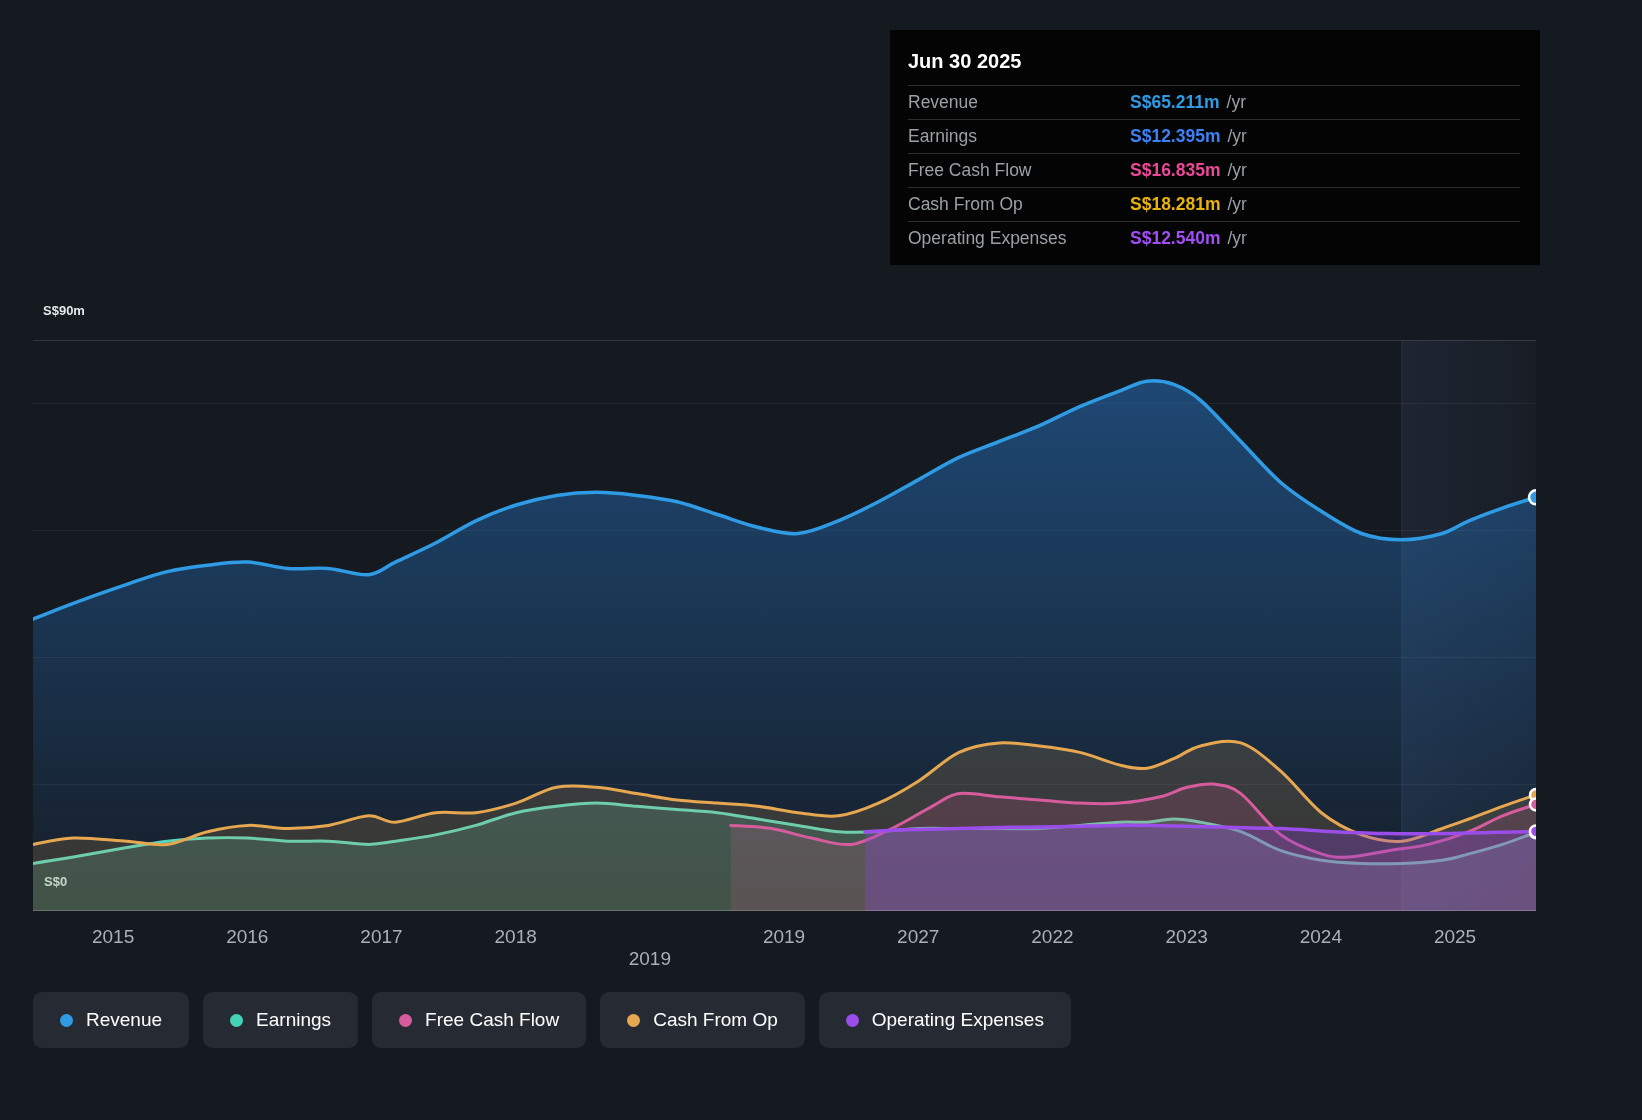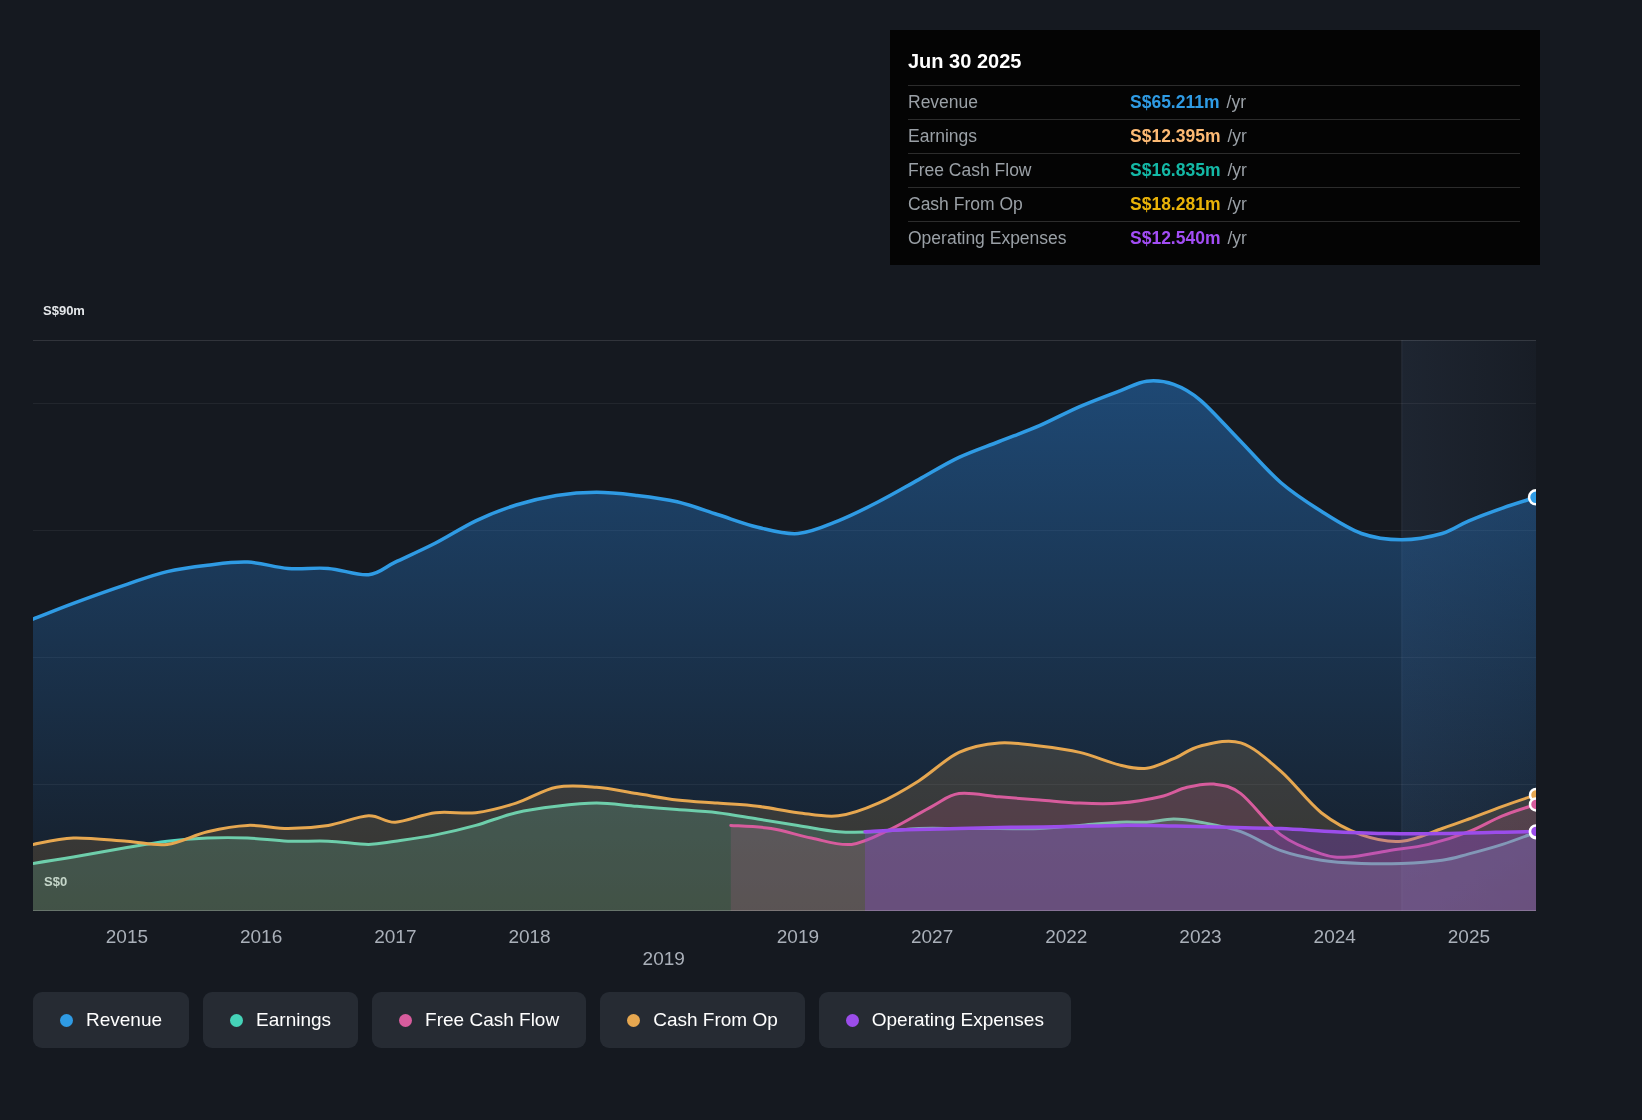"S$12.395m" .val-earnings { color: #fdba74 -> #3b82f6 }
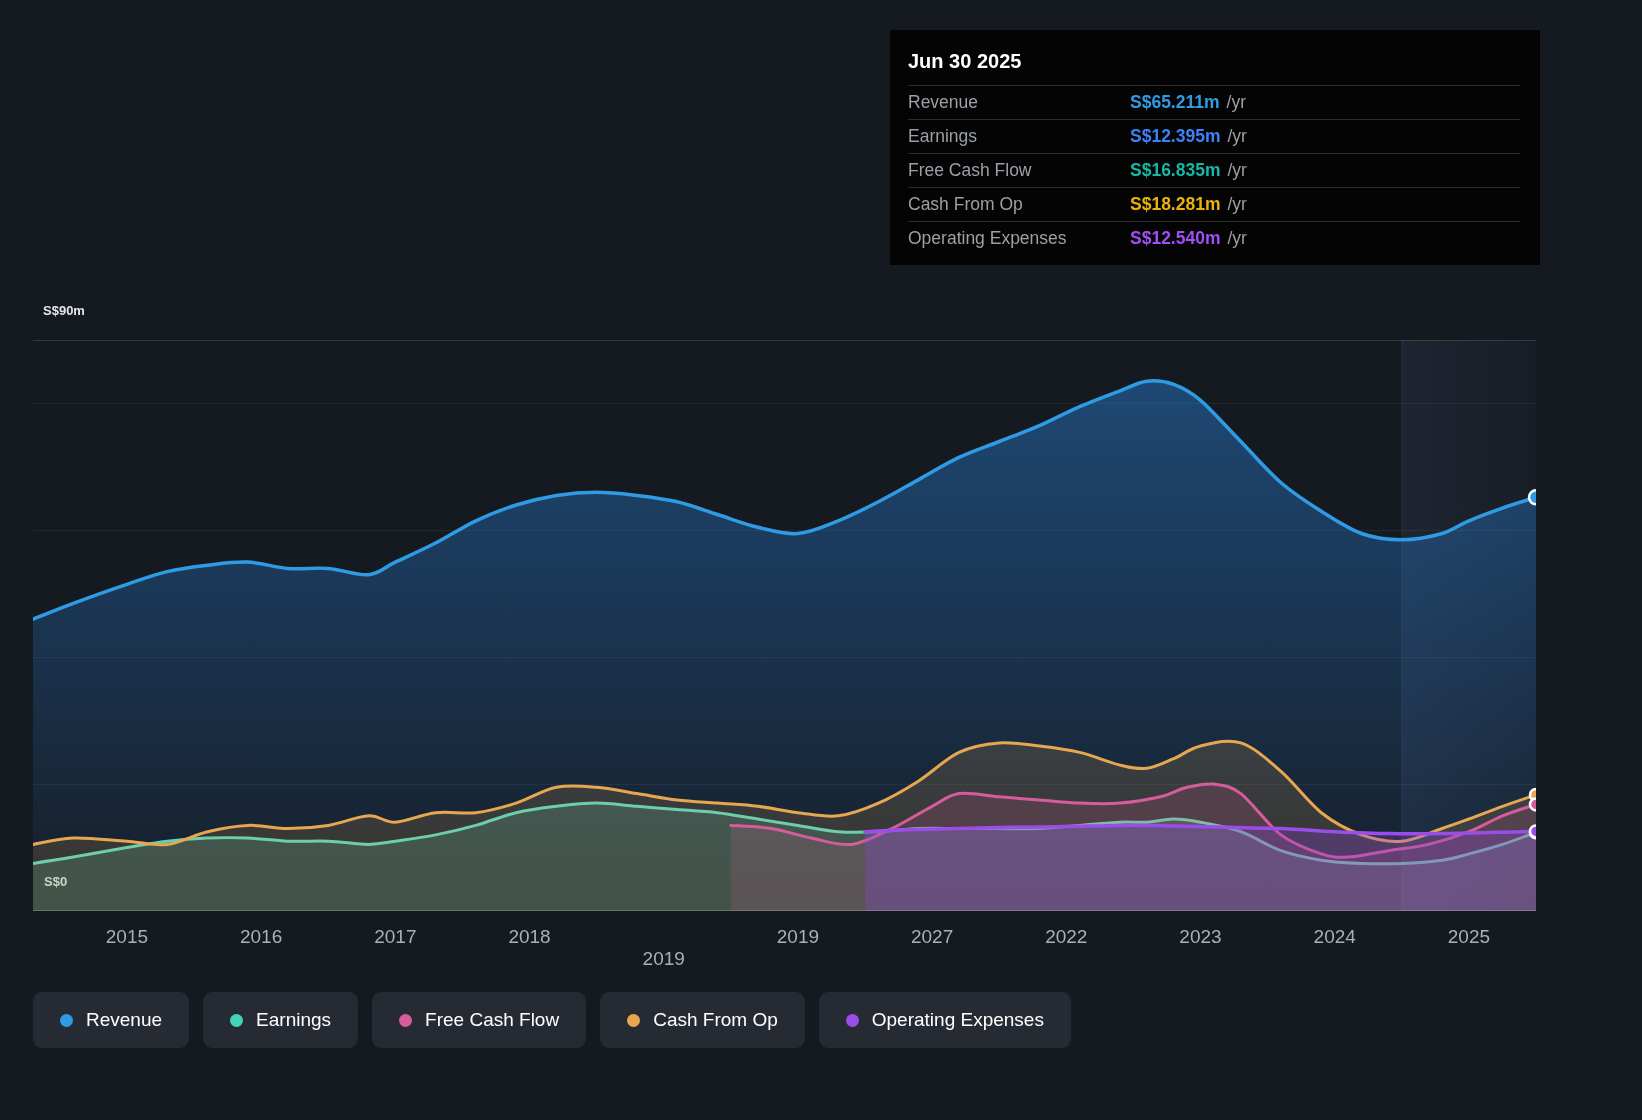"S$16.835m" .val-fcf { color: #14b8a6 -> #ec4899 }
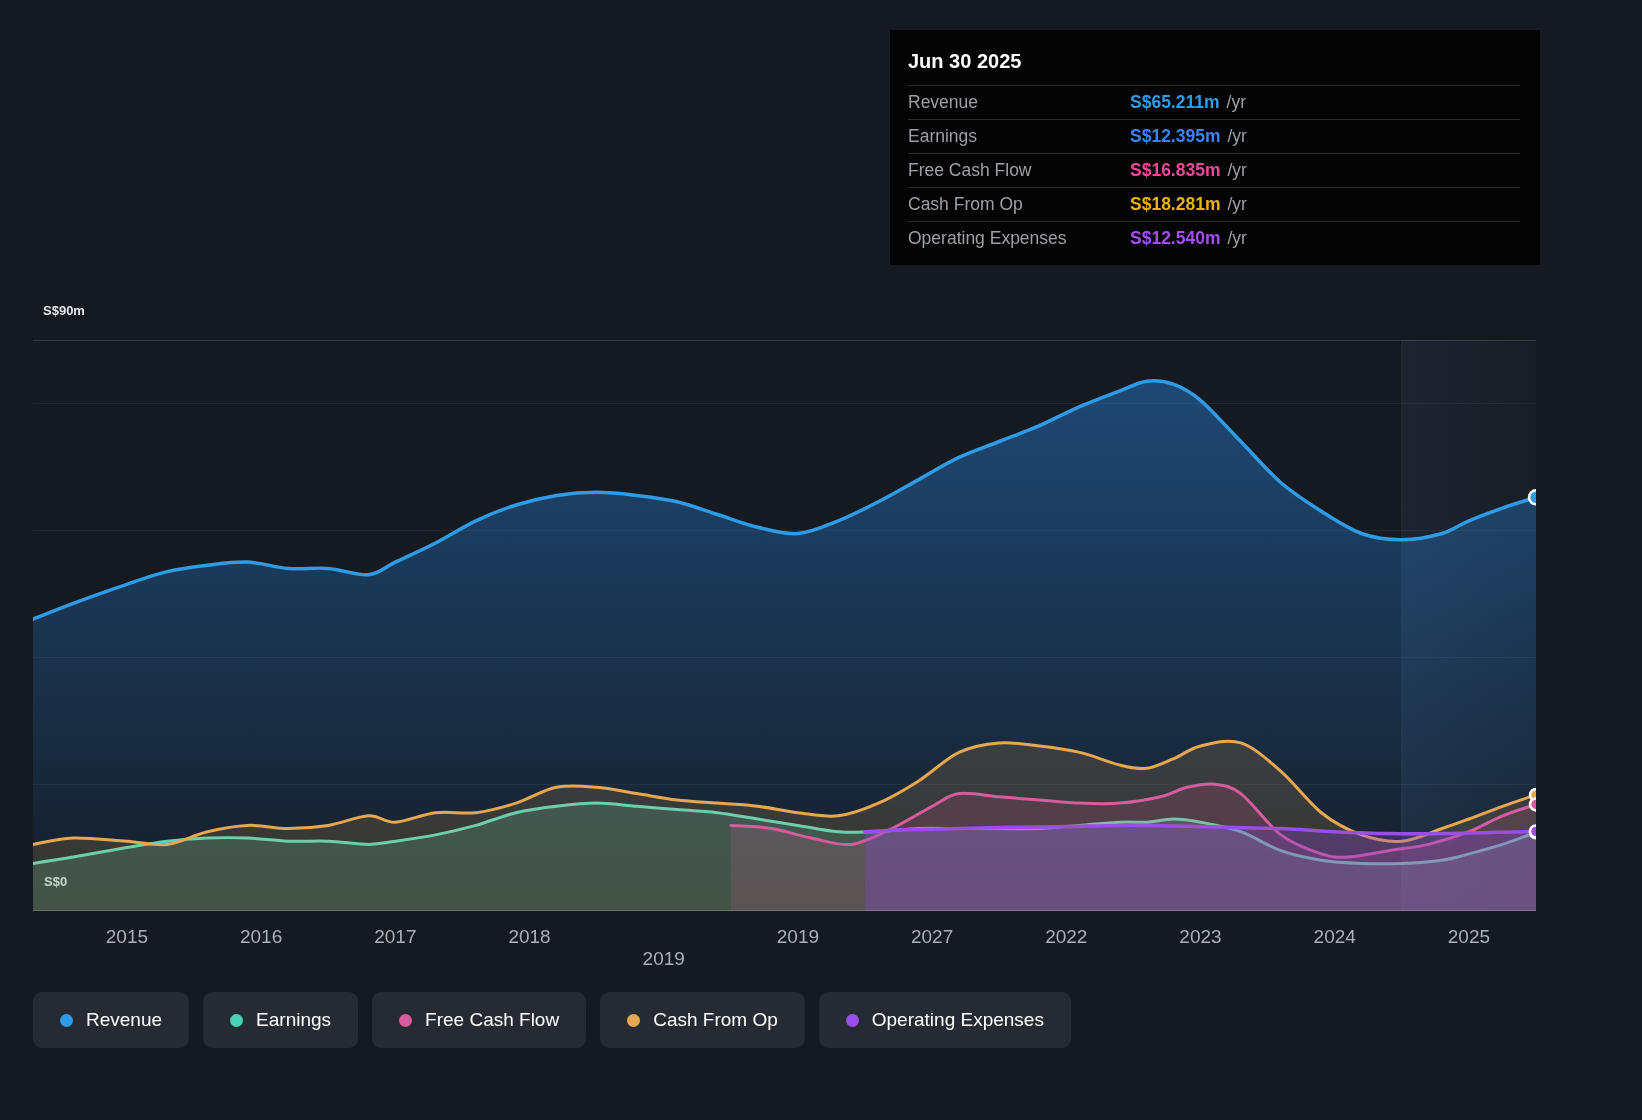"2015" .x-tick { text-align: center -> left }
